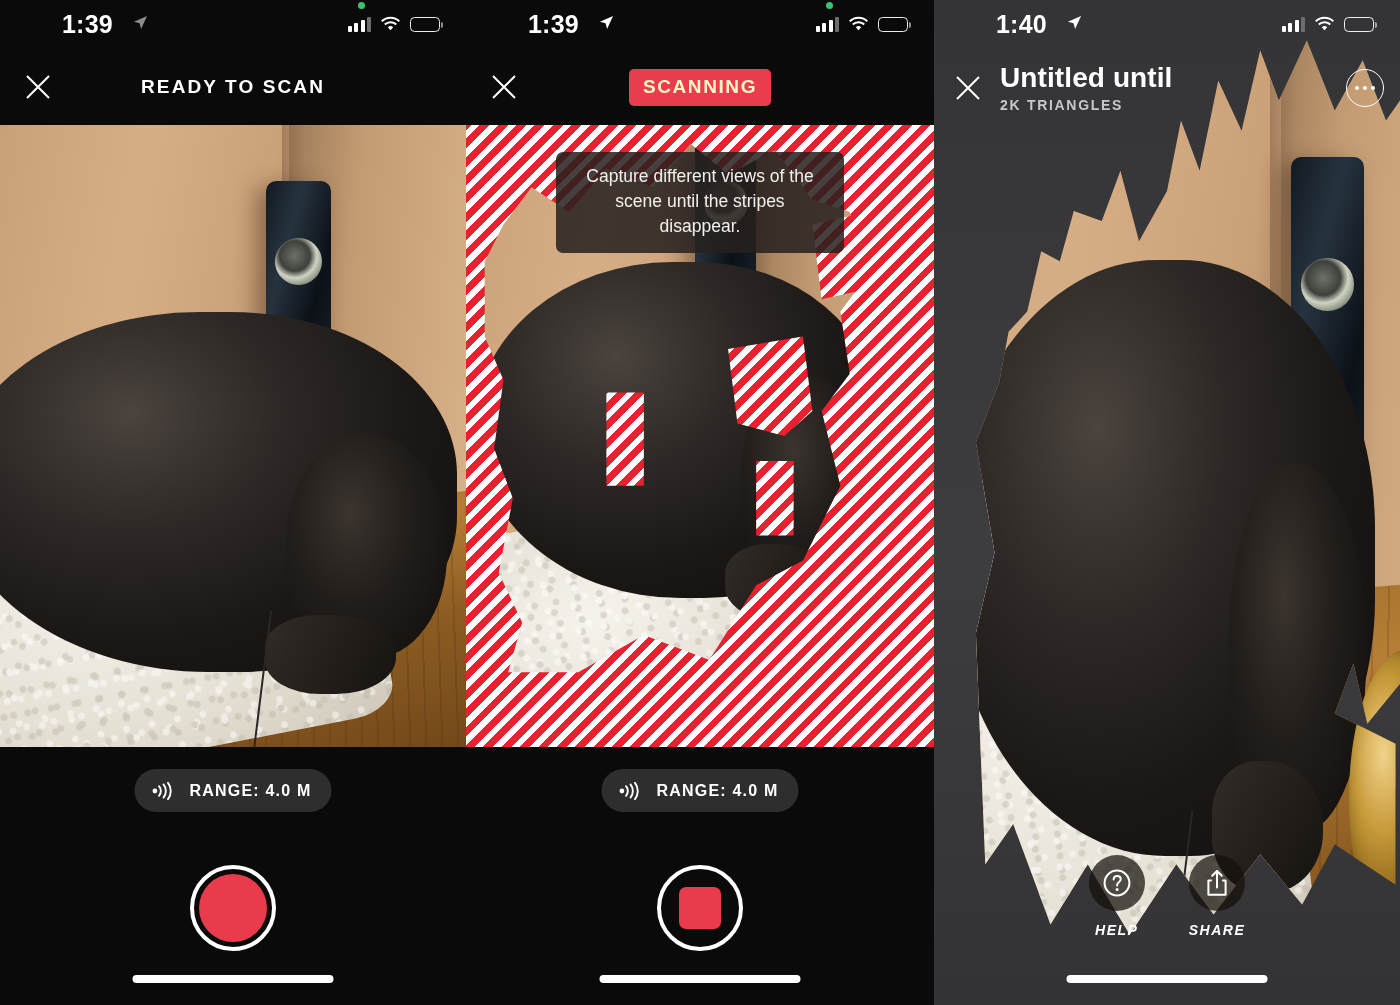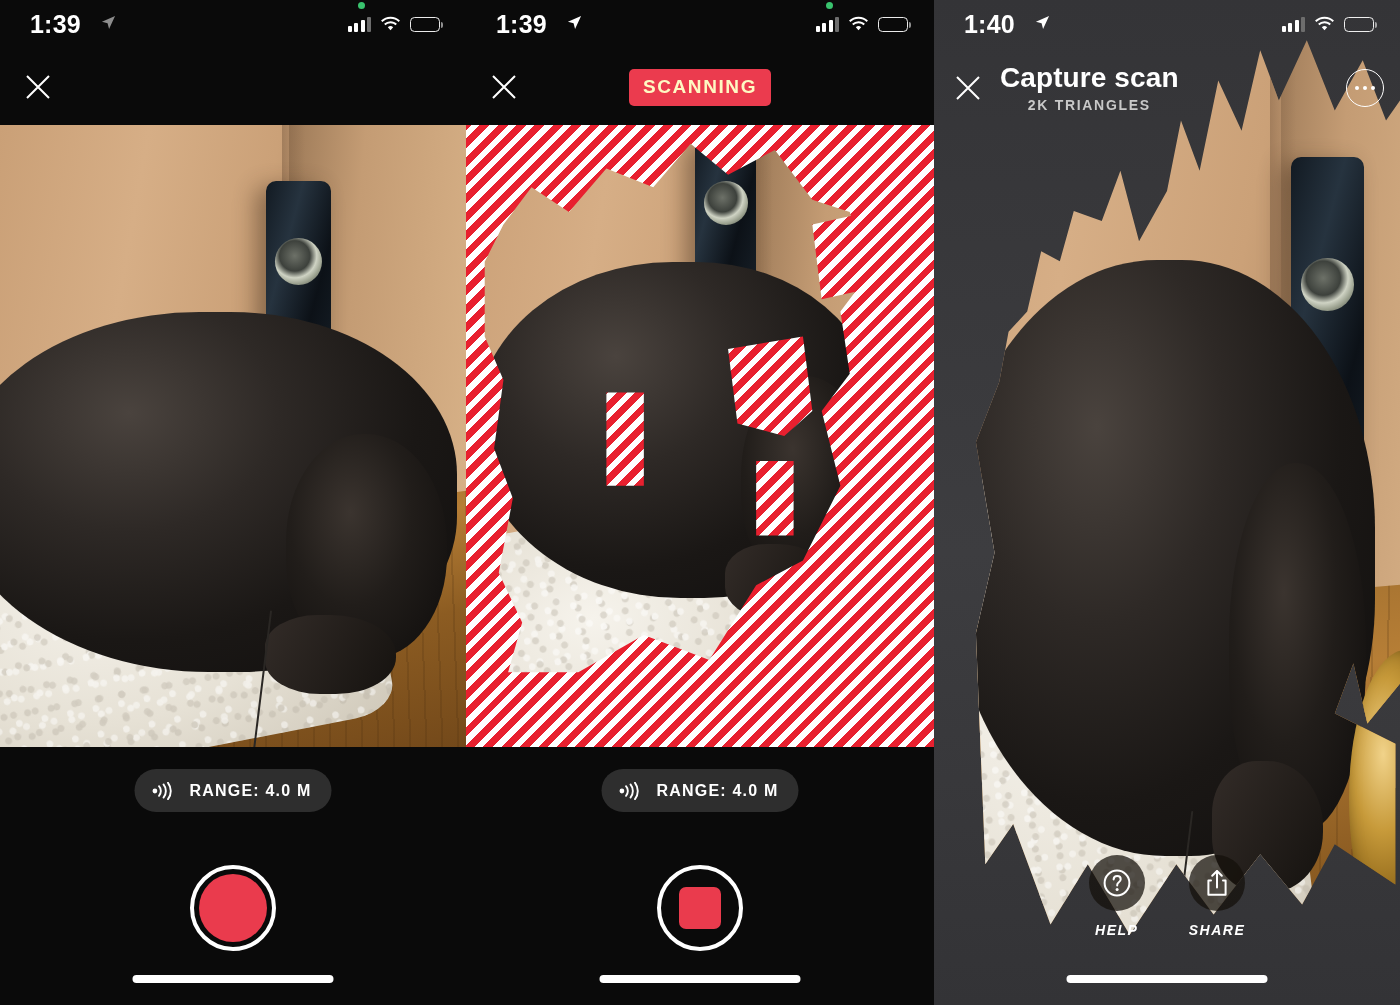"1:39" .sb-left { margin-left: none -> 32px }
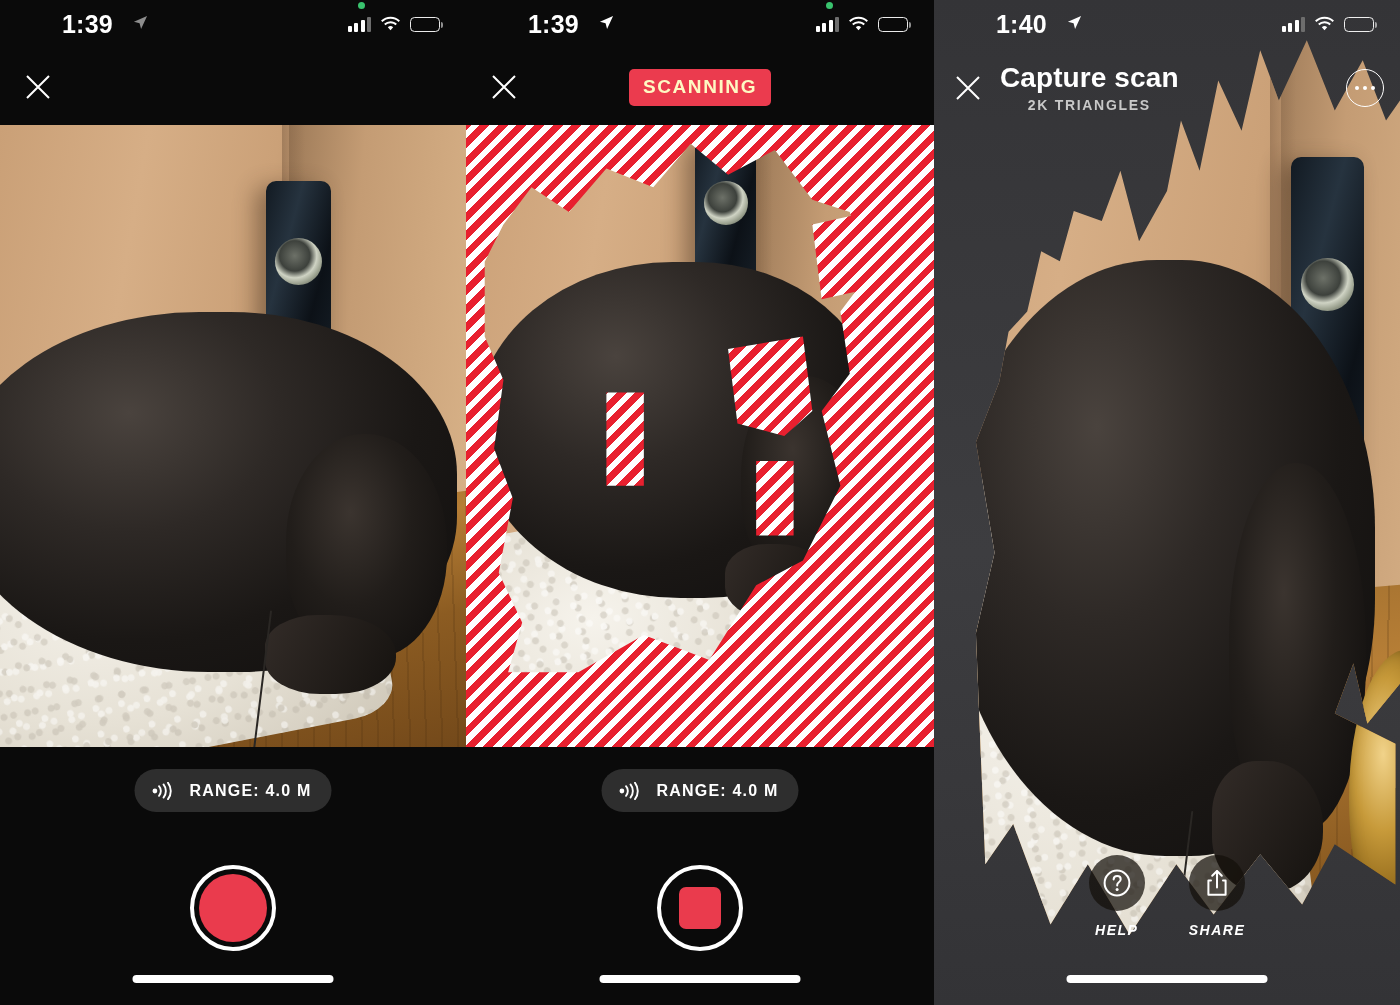"READY TO SCAN" div.nav-title { html: none -> <div>READY TO SCAN</div> }
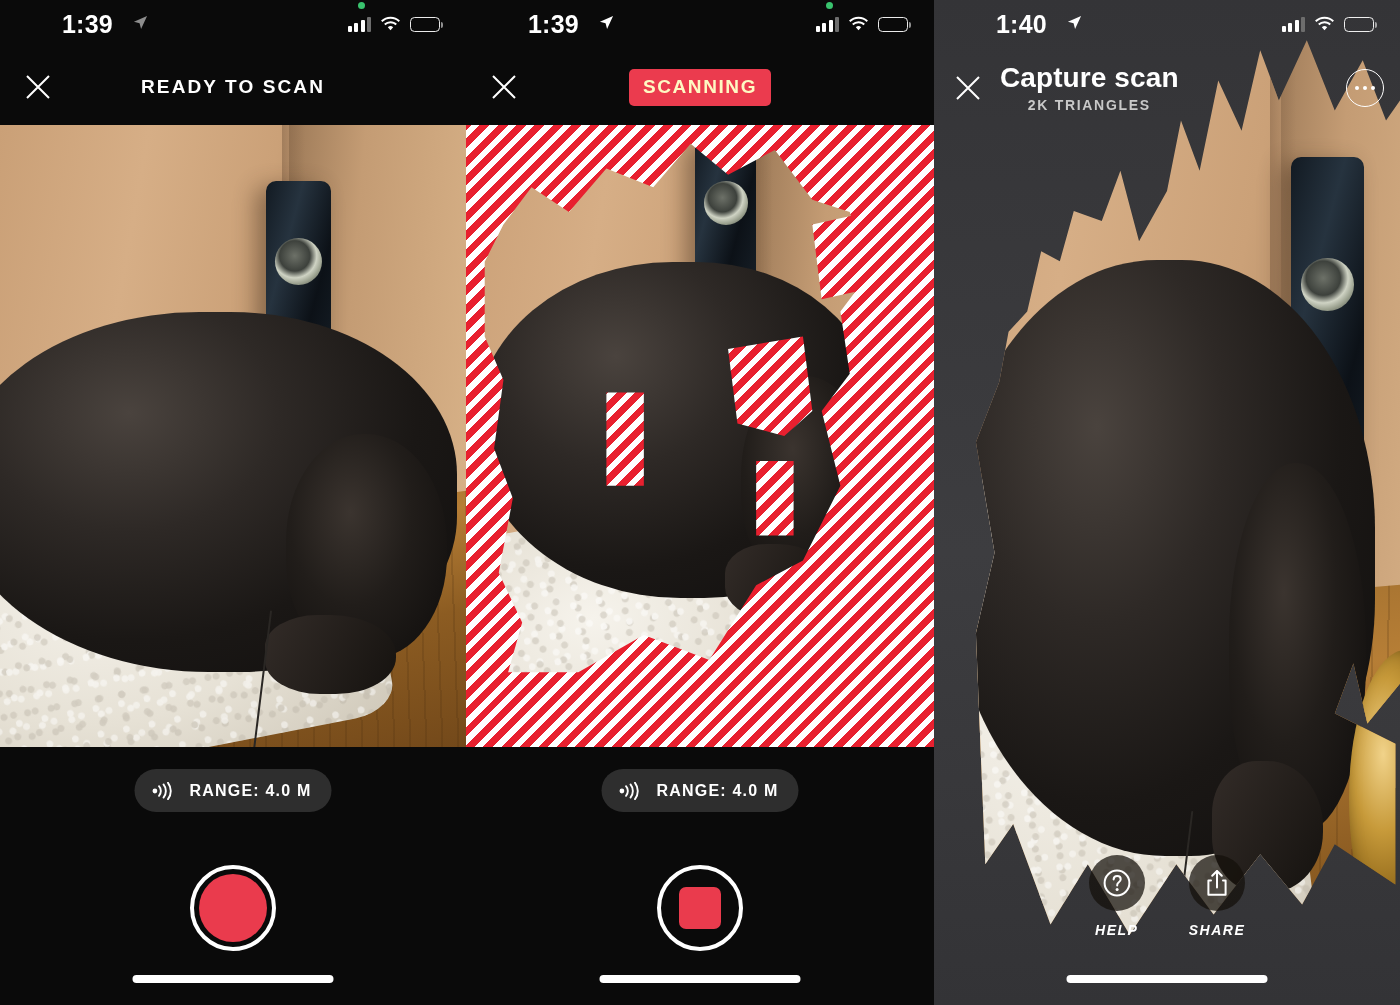"Capture scan" div.hdr3-title { text: Capture scan -> Untitled until }
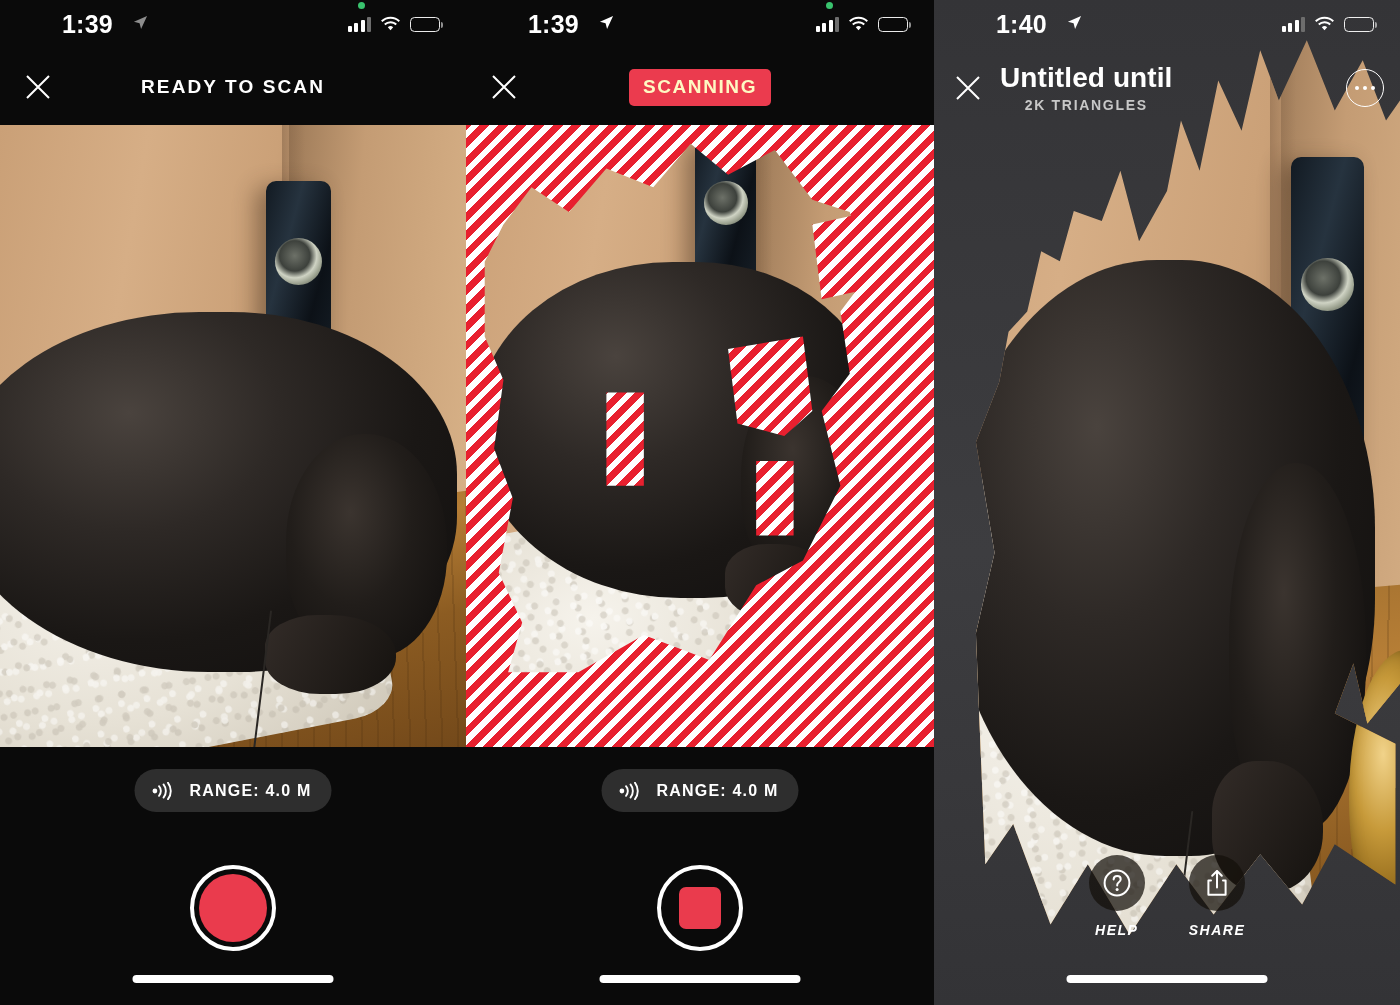"2K TRIANGLES" .hdr3-sub { text-align: center -> none }
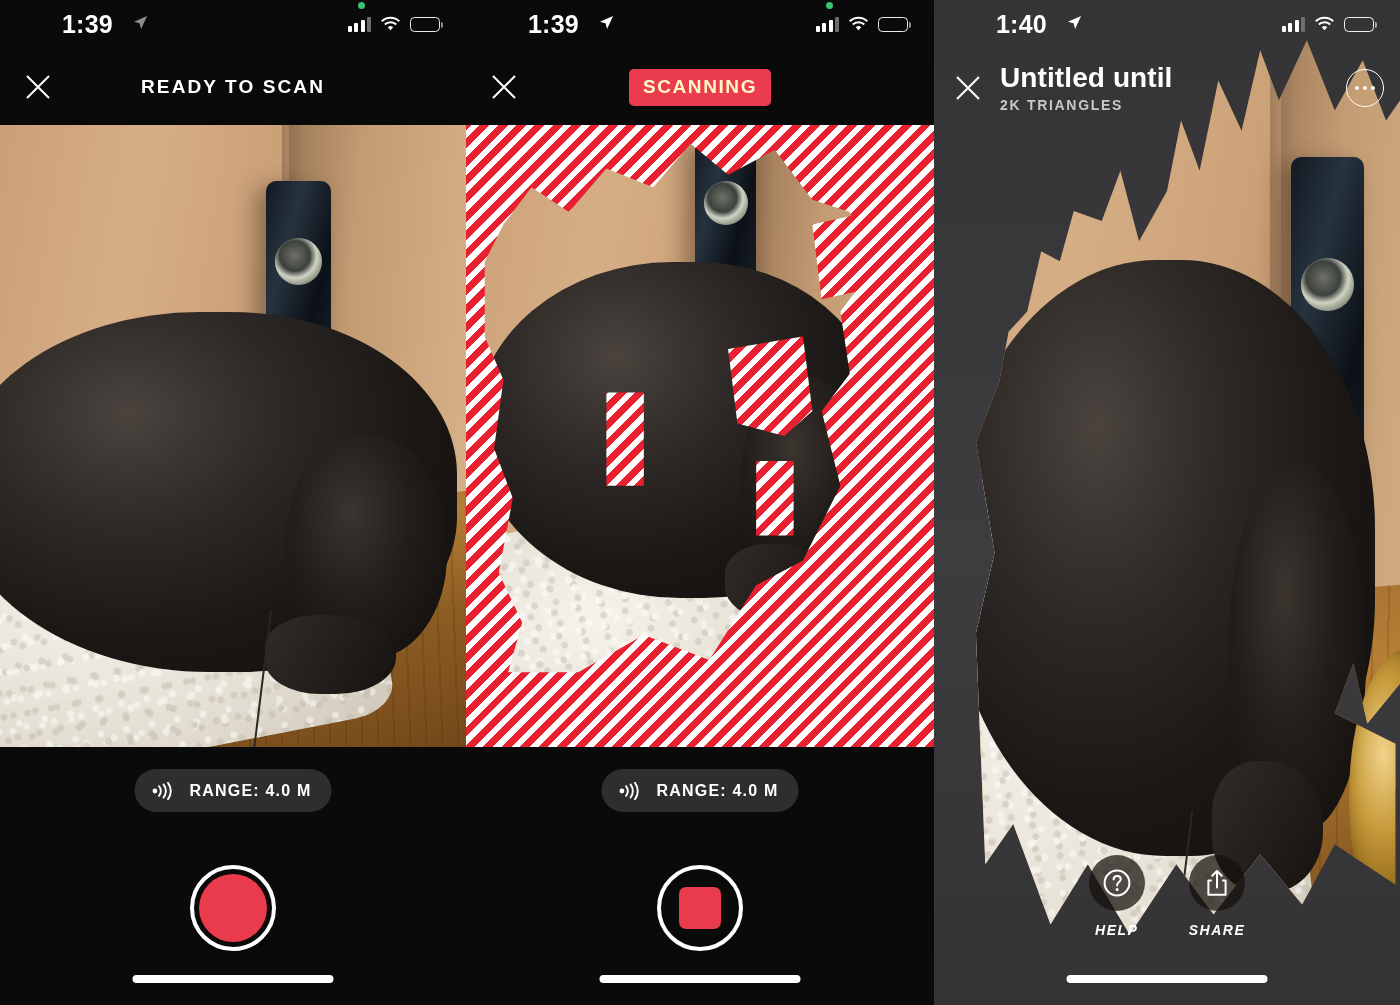"Capture different views of the" div.tooltip { html: none -> <div>Capture different views of the scene until the stripes disappear.</div> }
